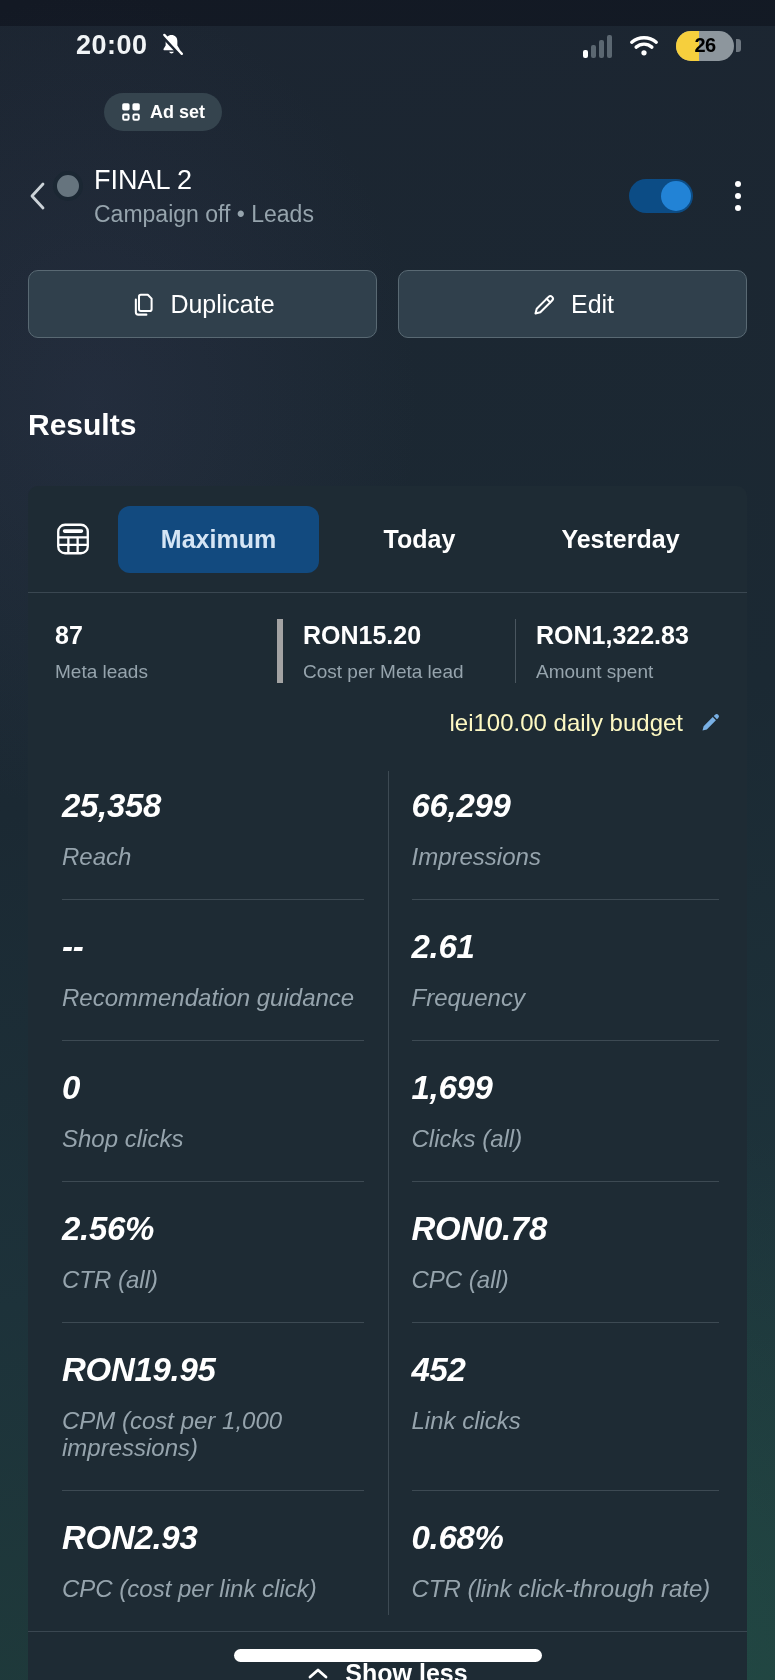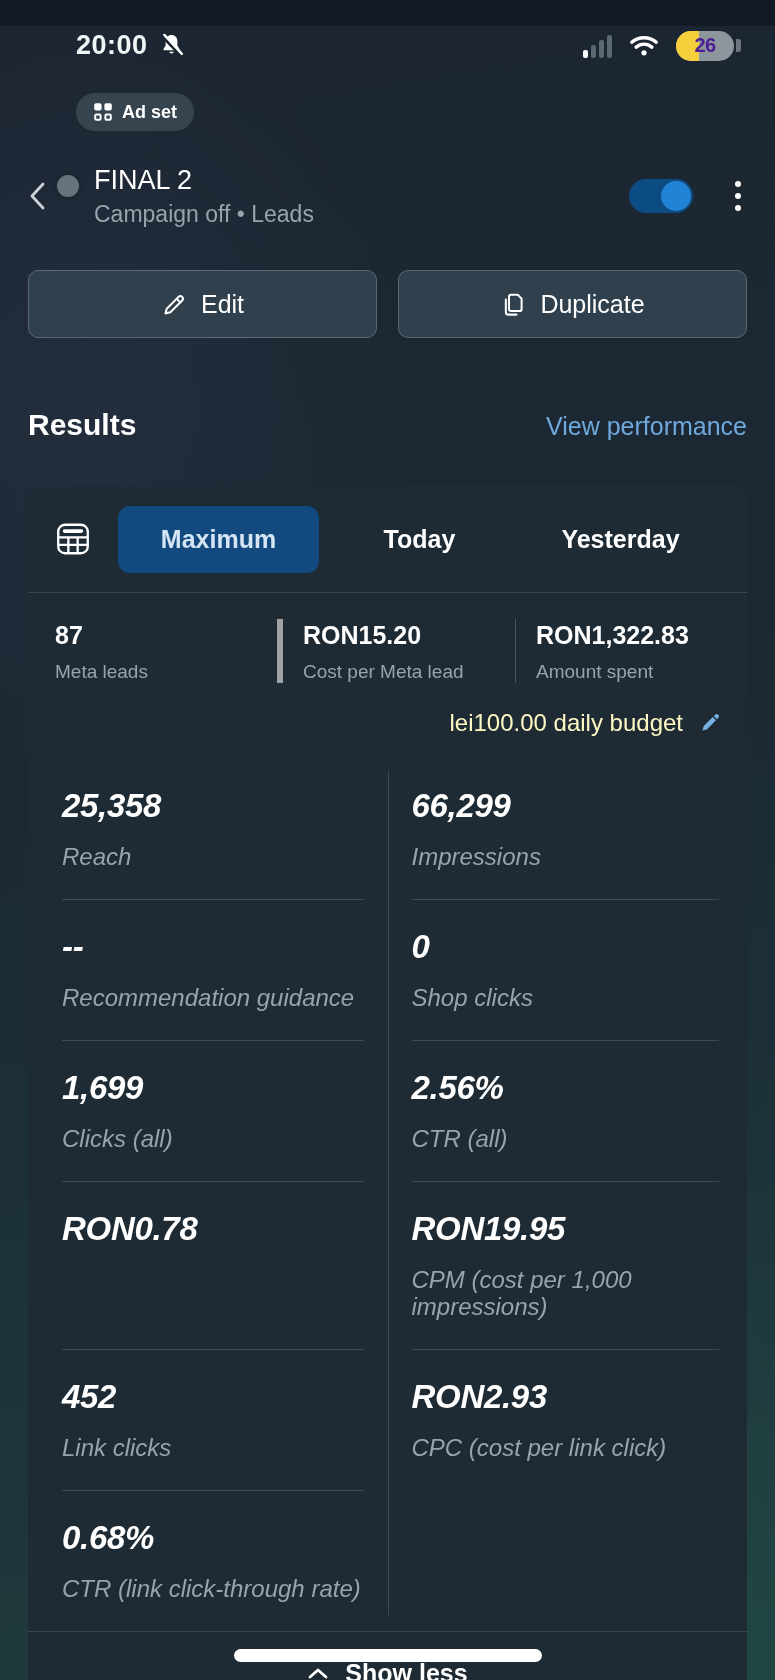"26" .battery .num { color: #4c1d95 -> #000000 }
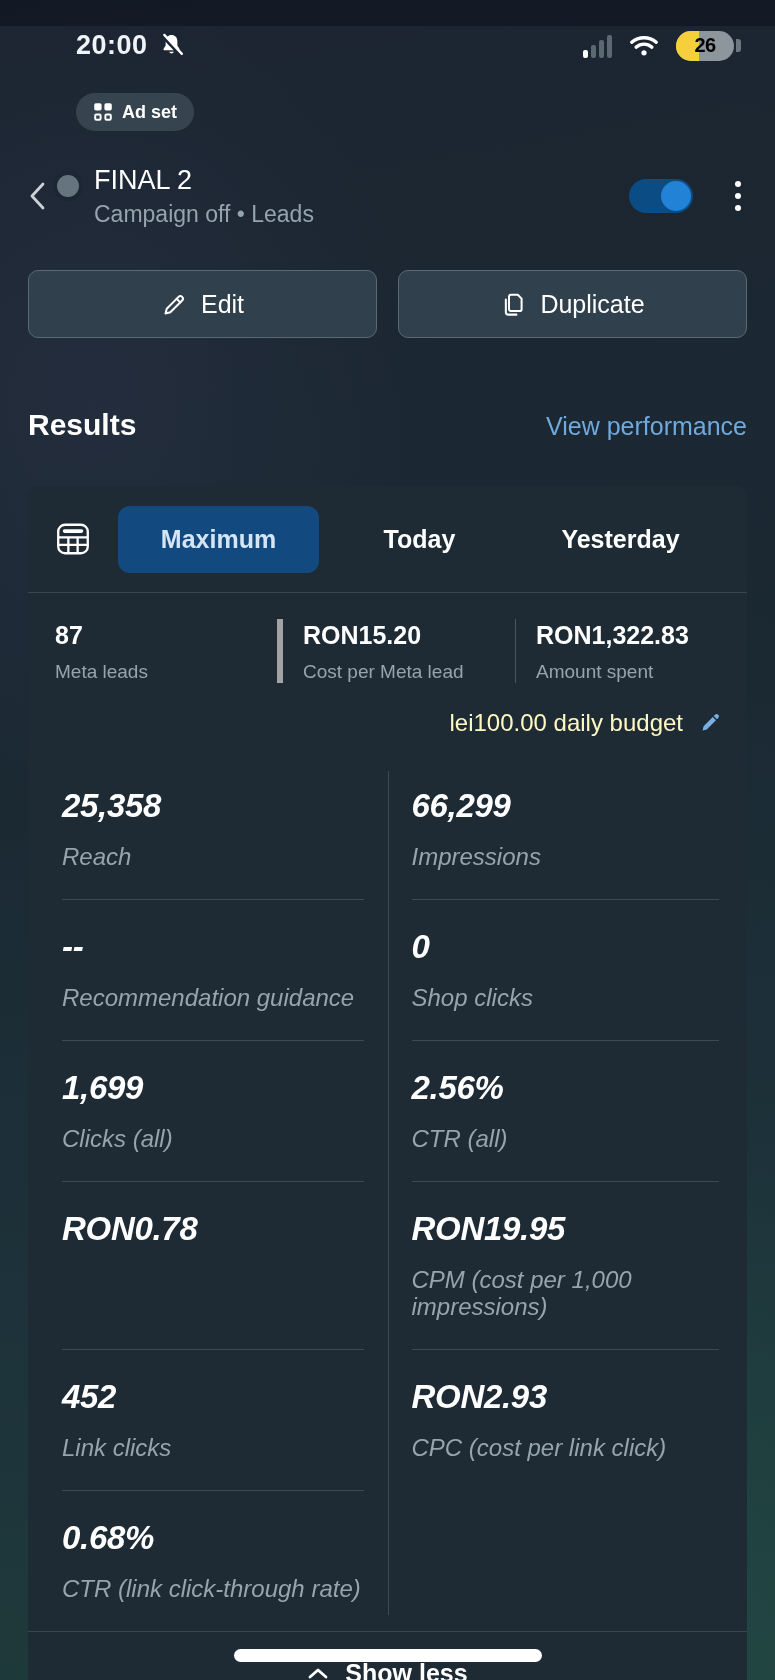"Ad set" .badge-row { padding: 32px 0 0 76px -> 32px 0 0 104px }
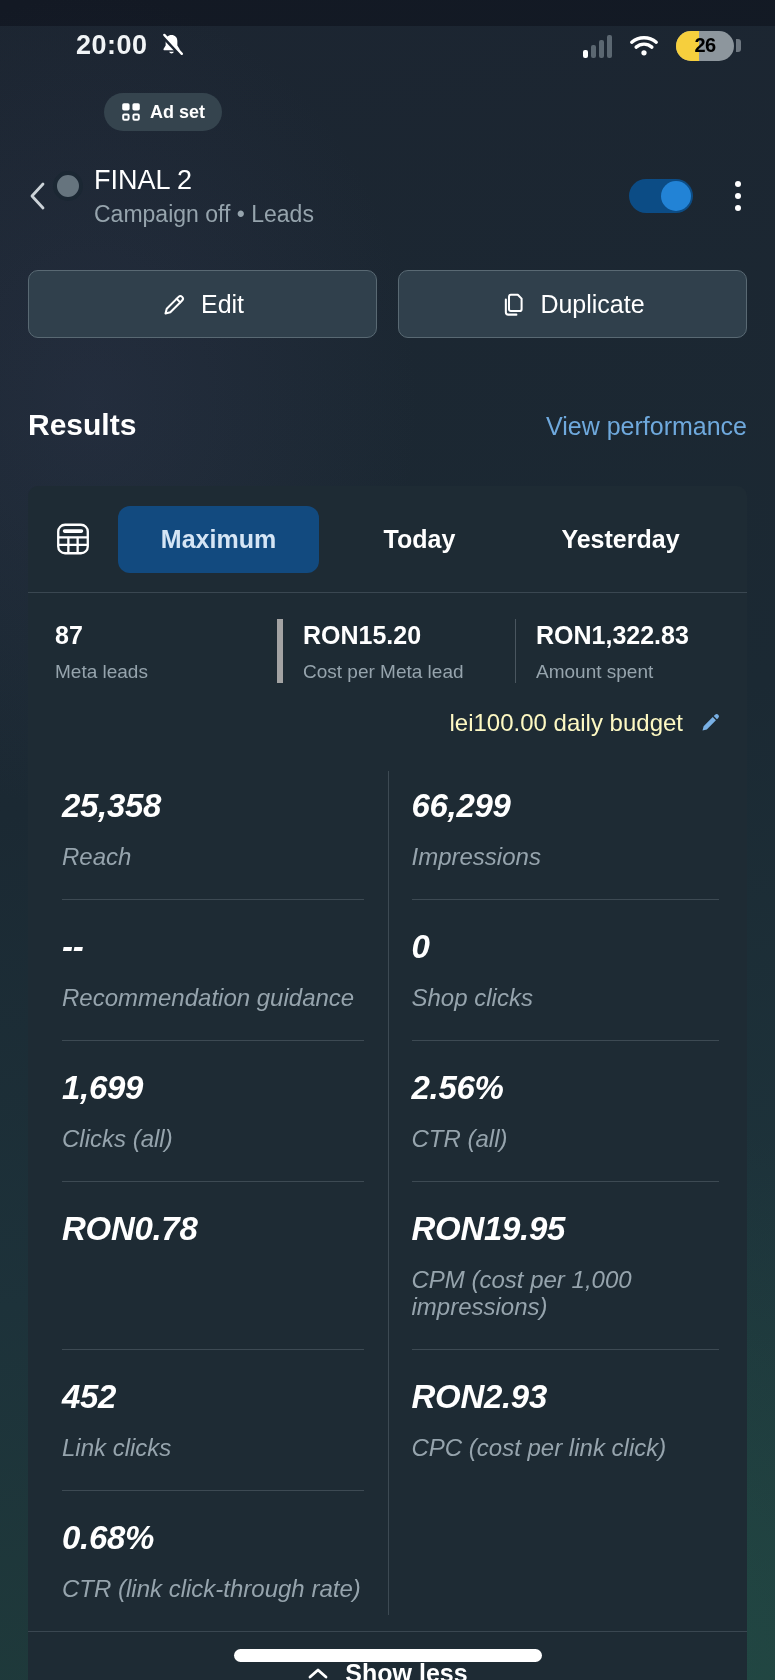"Edit" button.abtn { order: before "Duplicate" -> after "Duplicate" }
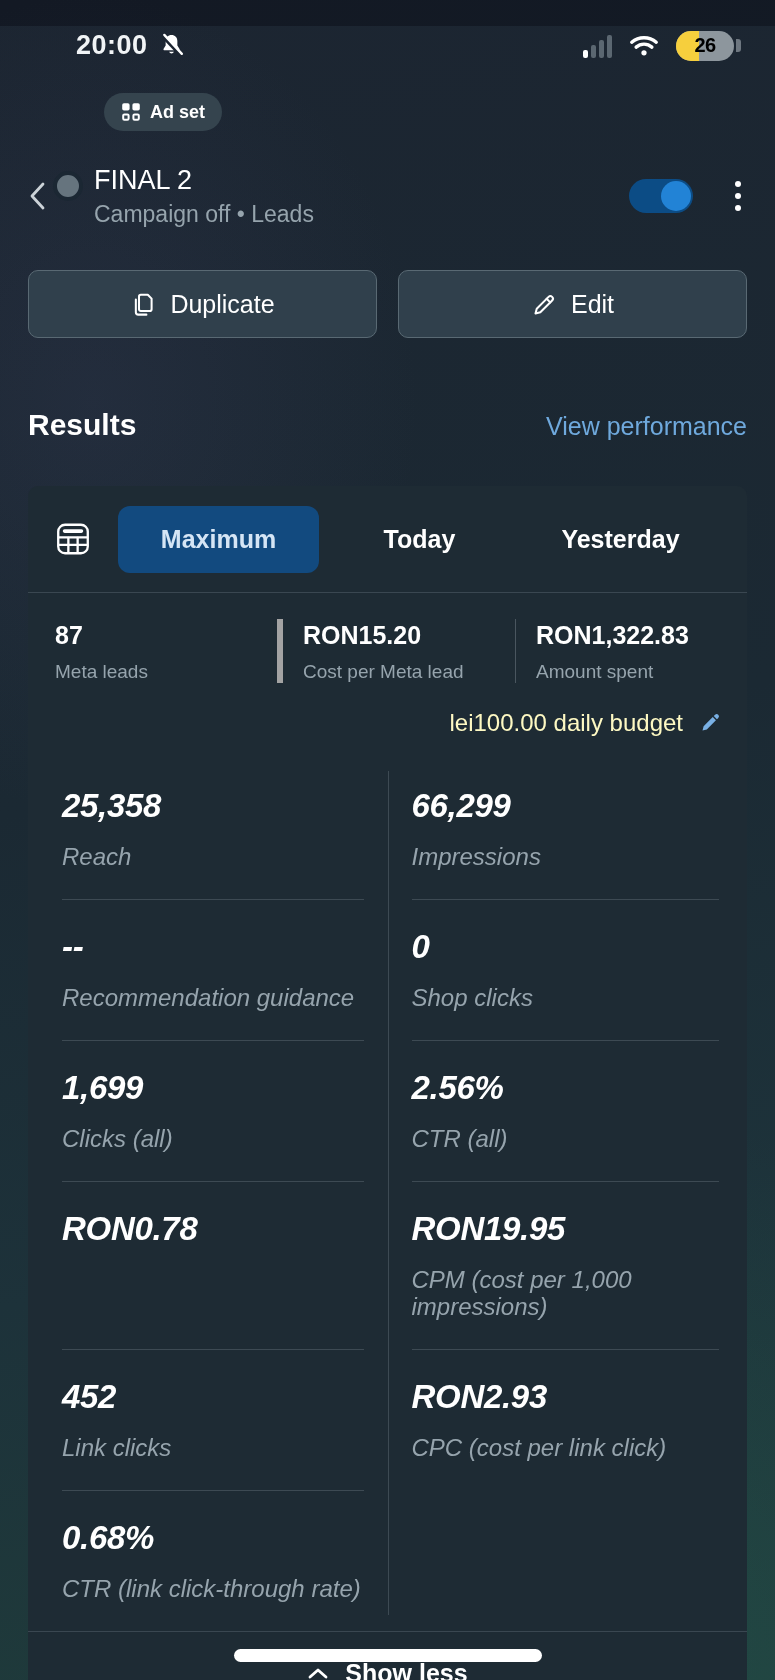"View performance" span.view-link { html: <span>View performance</span> -> none }
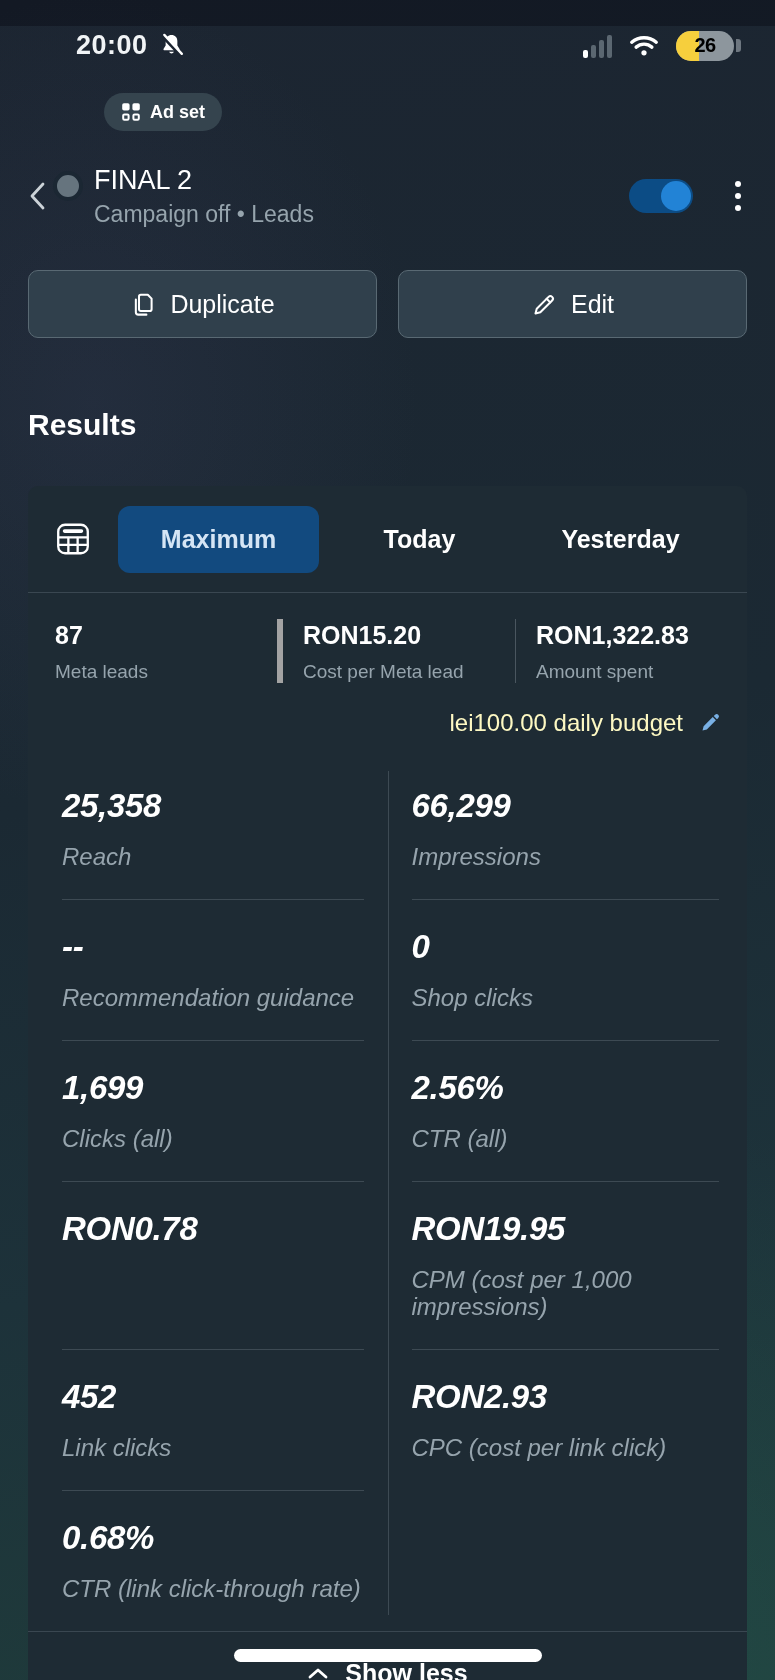"2.61" div.mcell { html: none -> <div> <div>2.61</div> <div>Frequency</div> </div> }
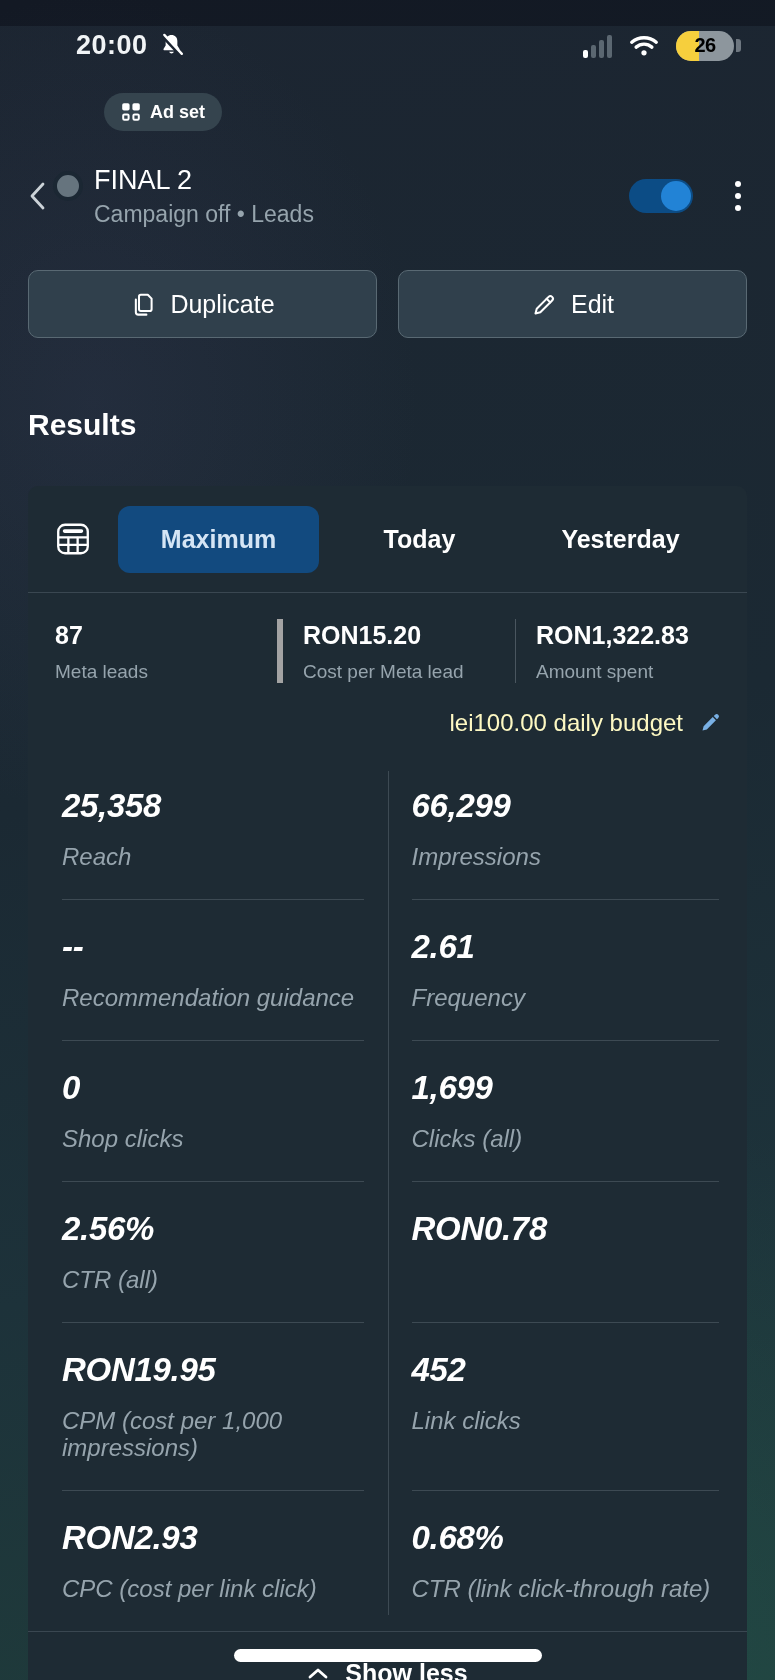"CPC (all)" div.mlabel { html: none -> <div>CPC (all)</div> }
